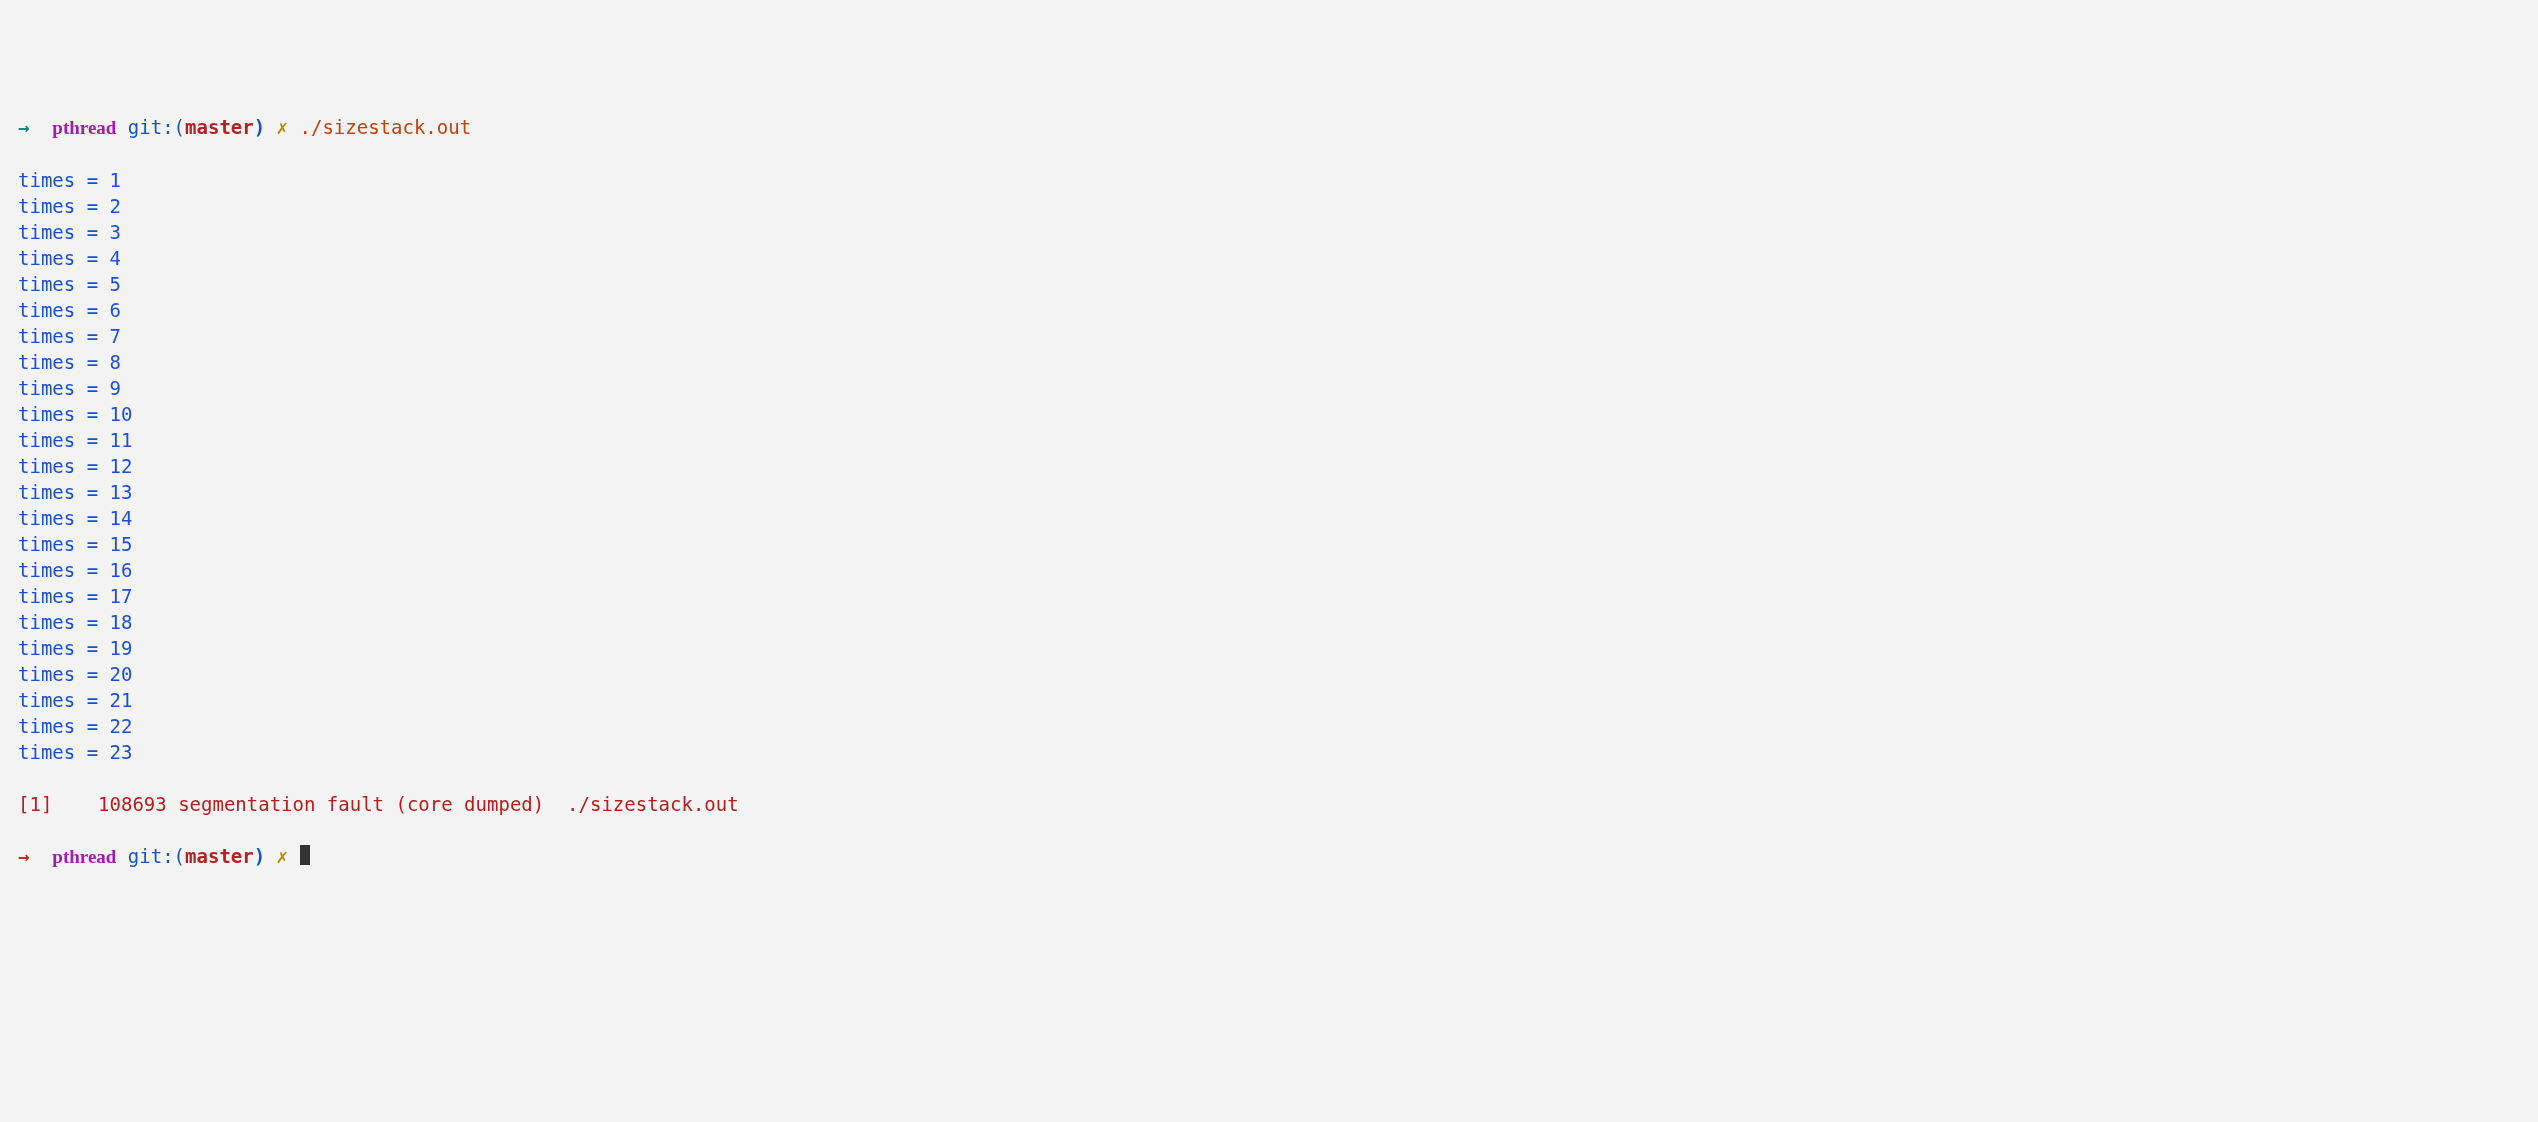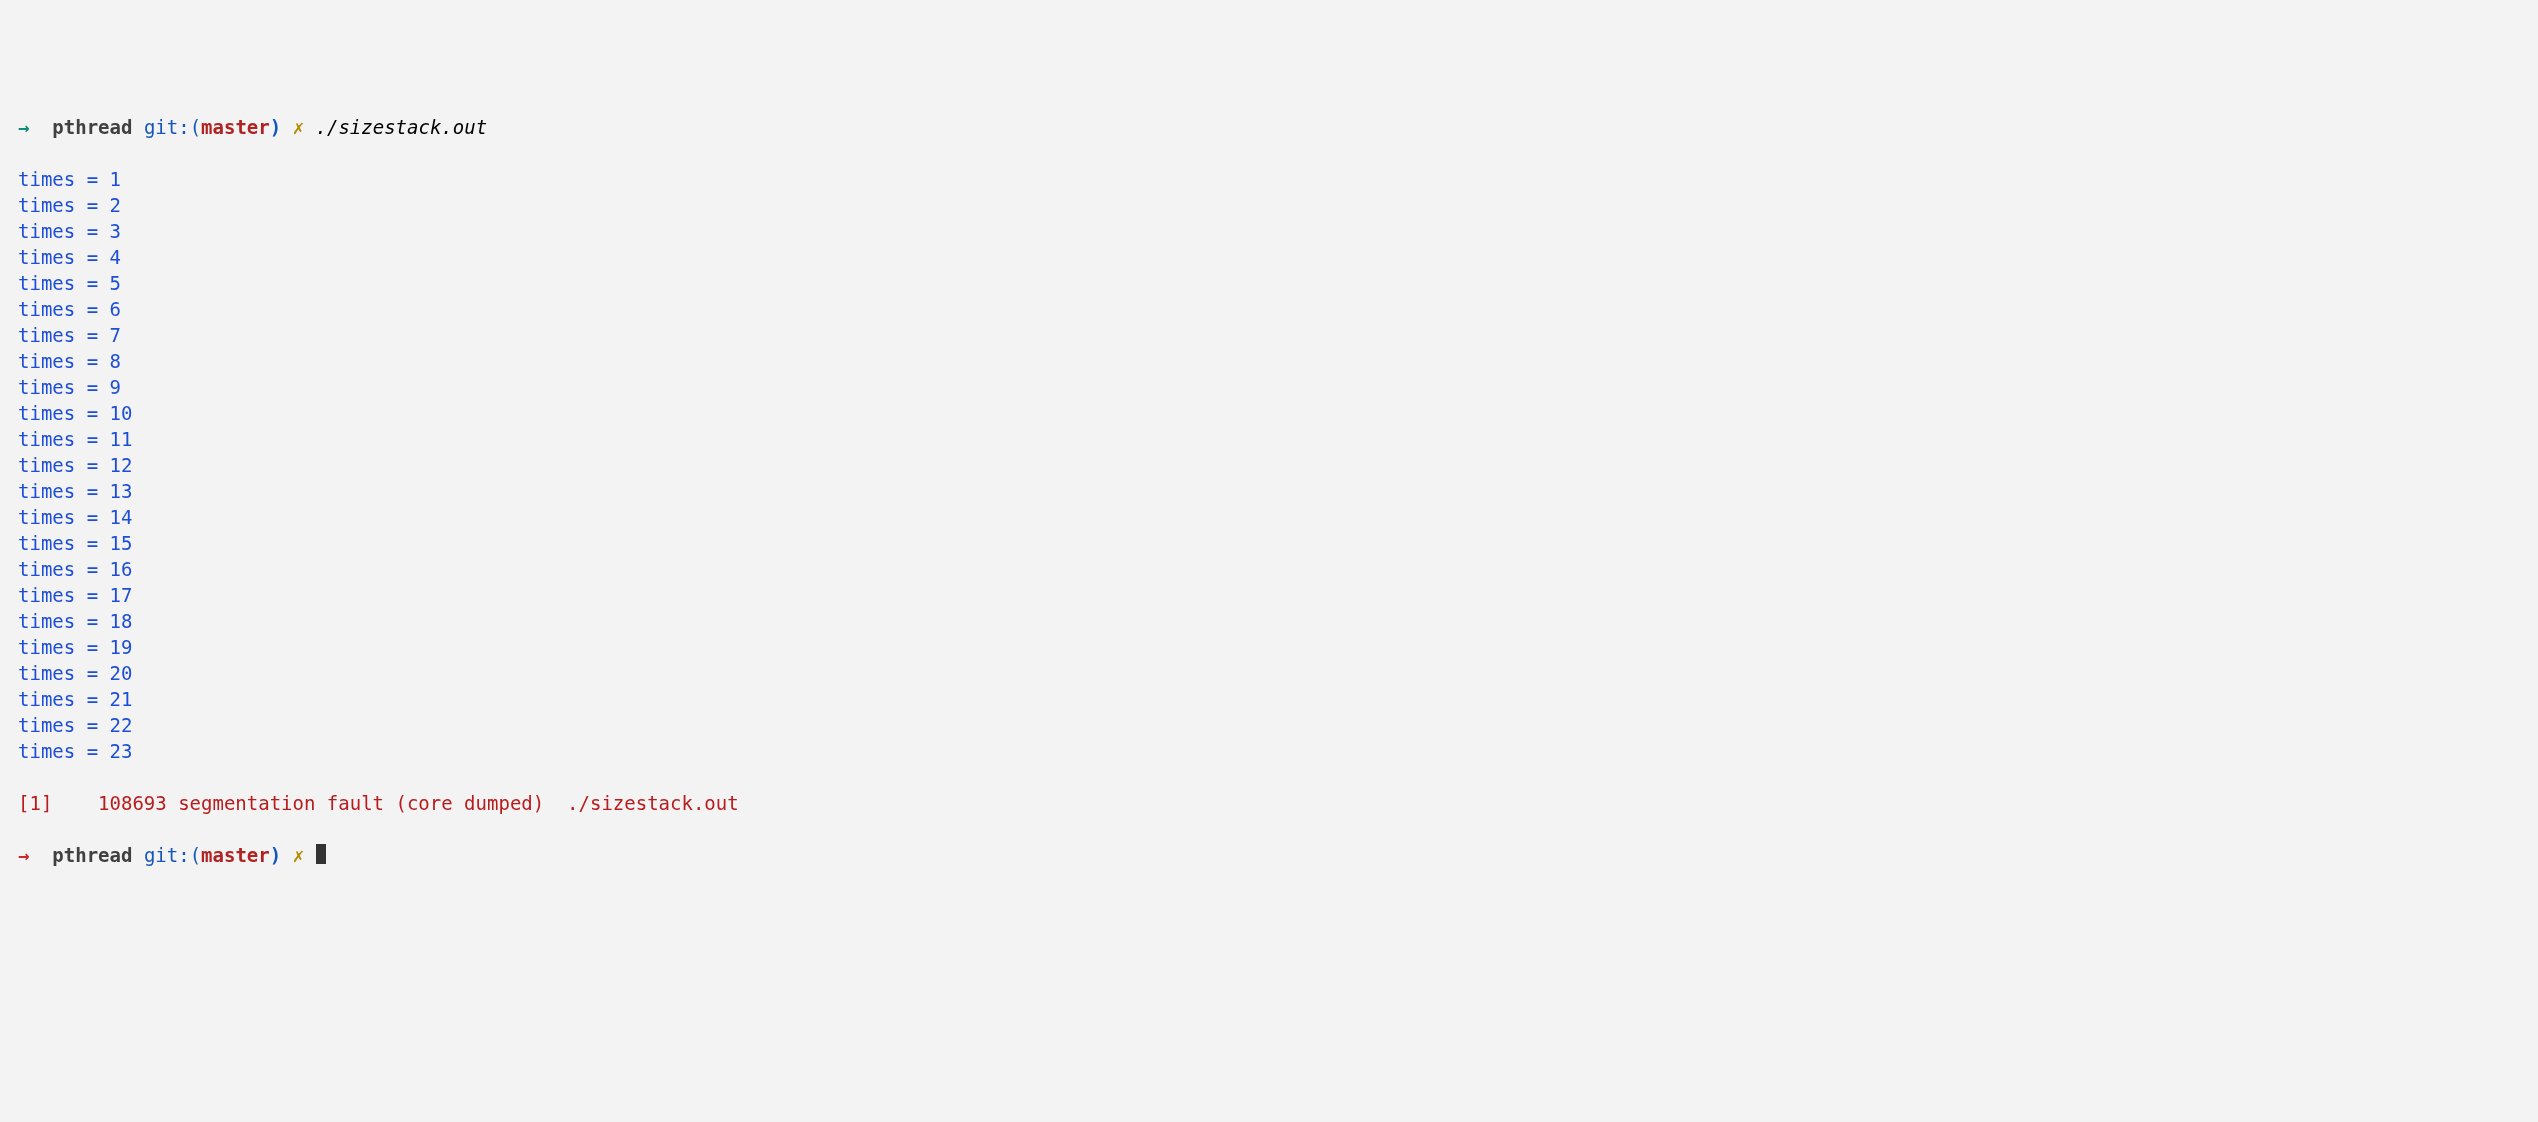"pthread" .dir { color: #404040 -> #a21caf; font-family: none -> Liberation Serif, serif }
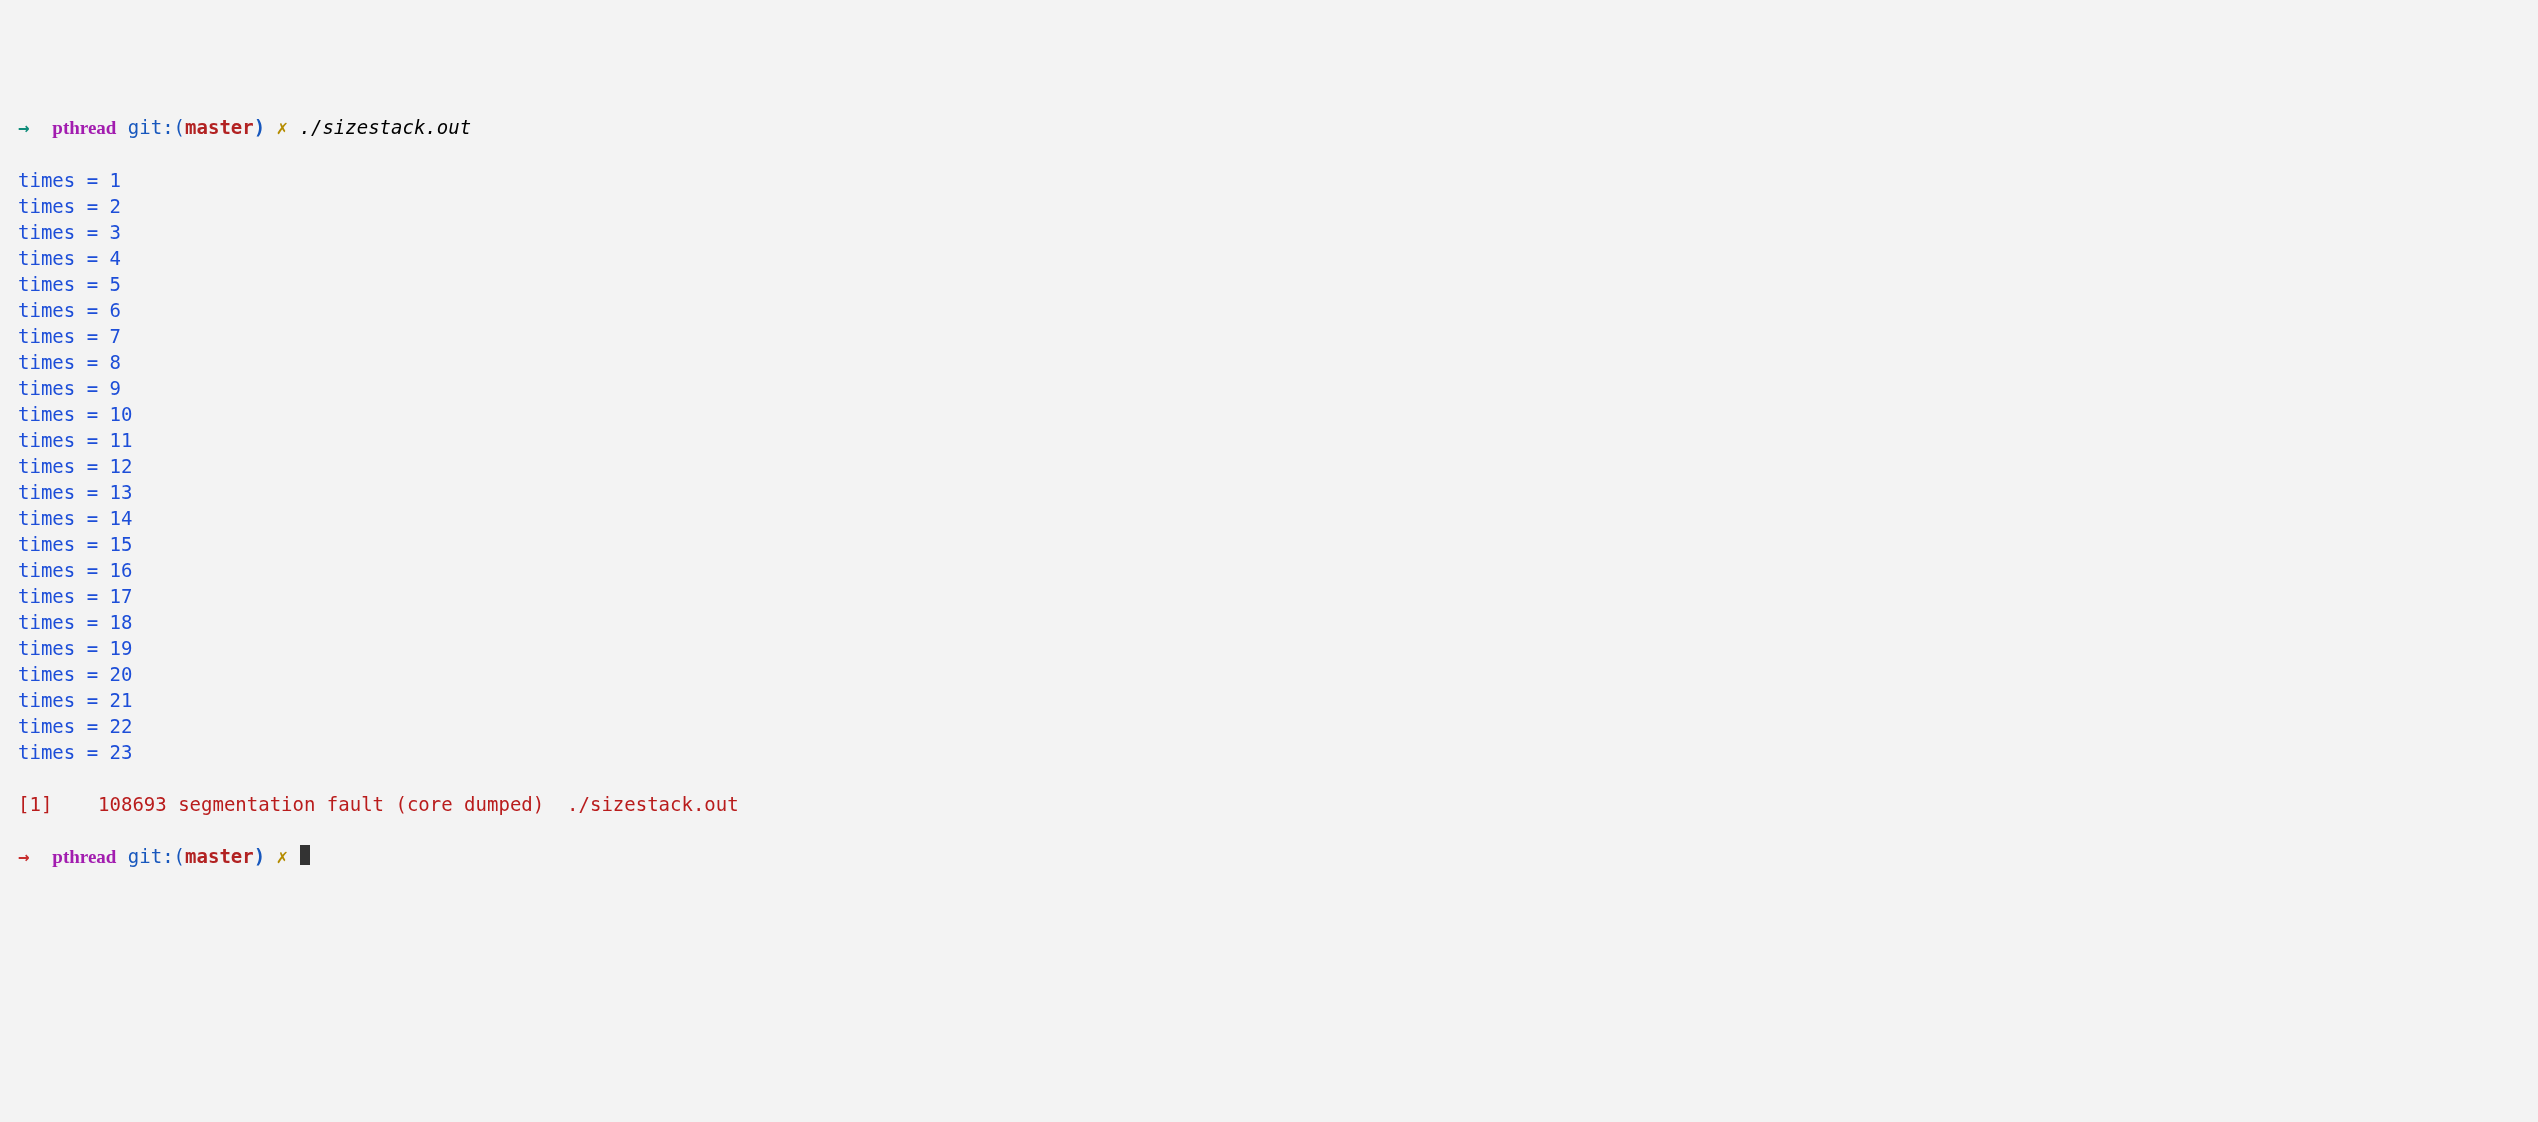"./sizestack.out" .cmd { color: #000000 -> #c2410c; font-style: italic -> none }
